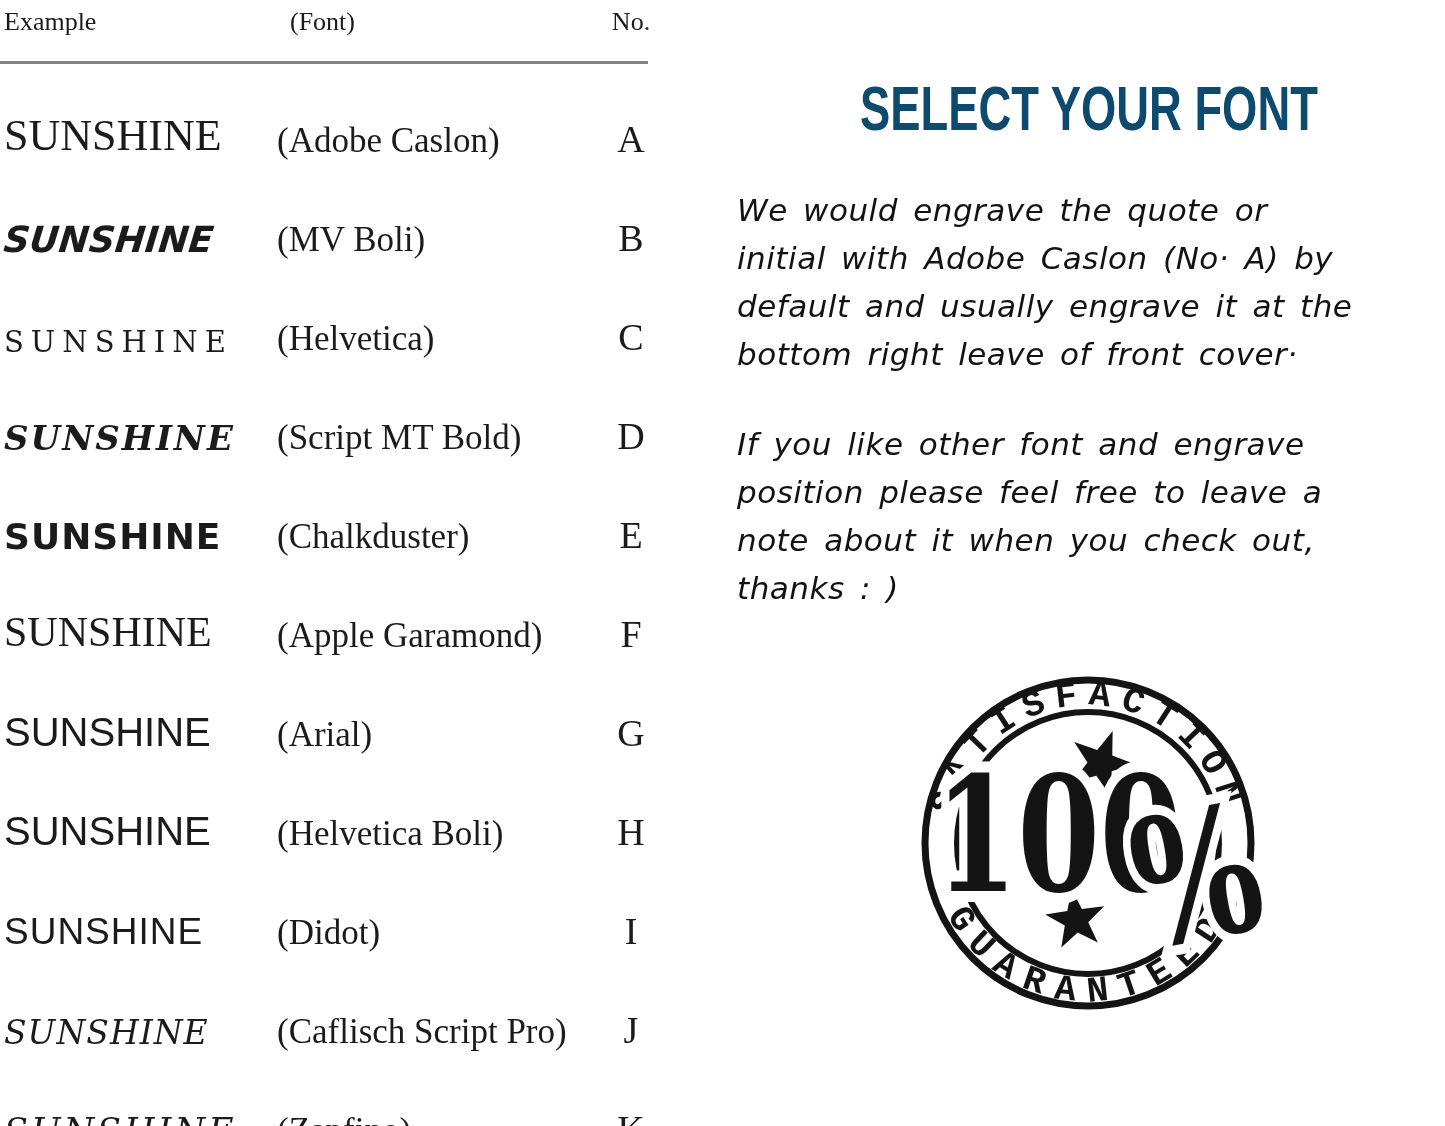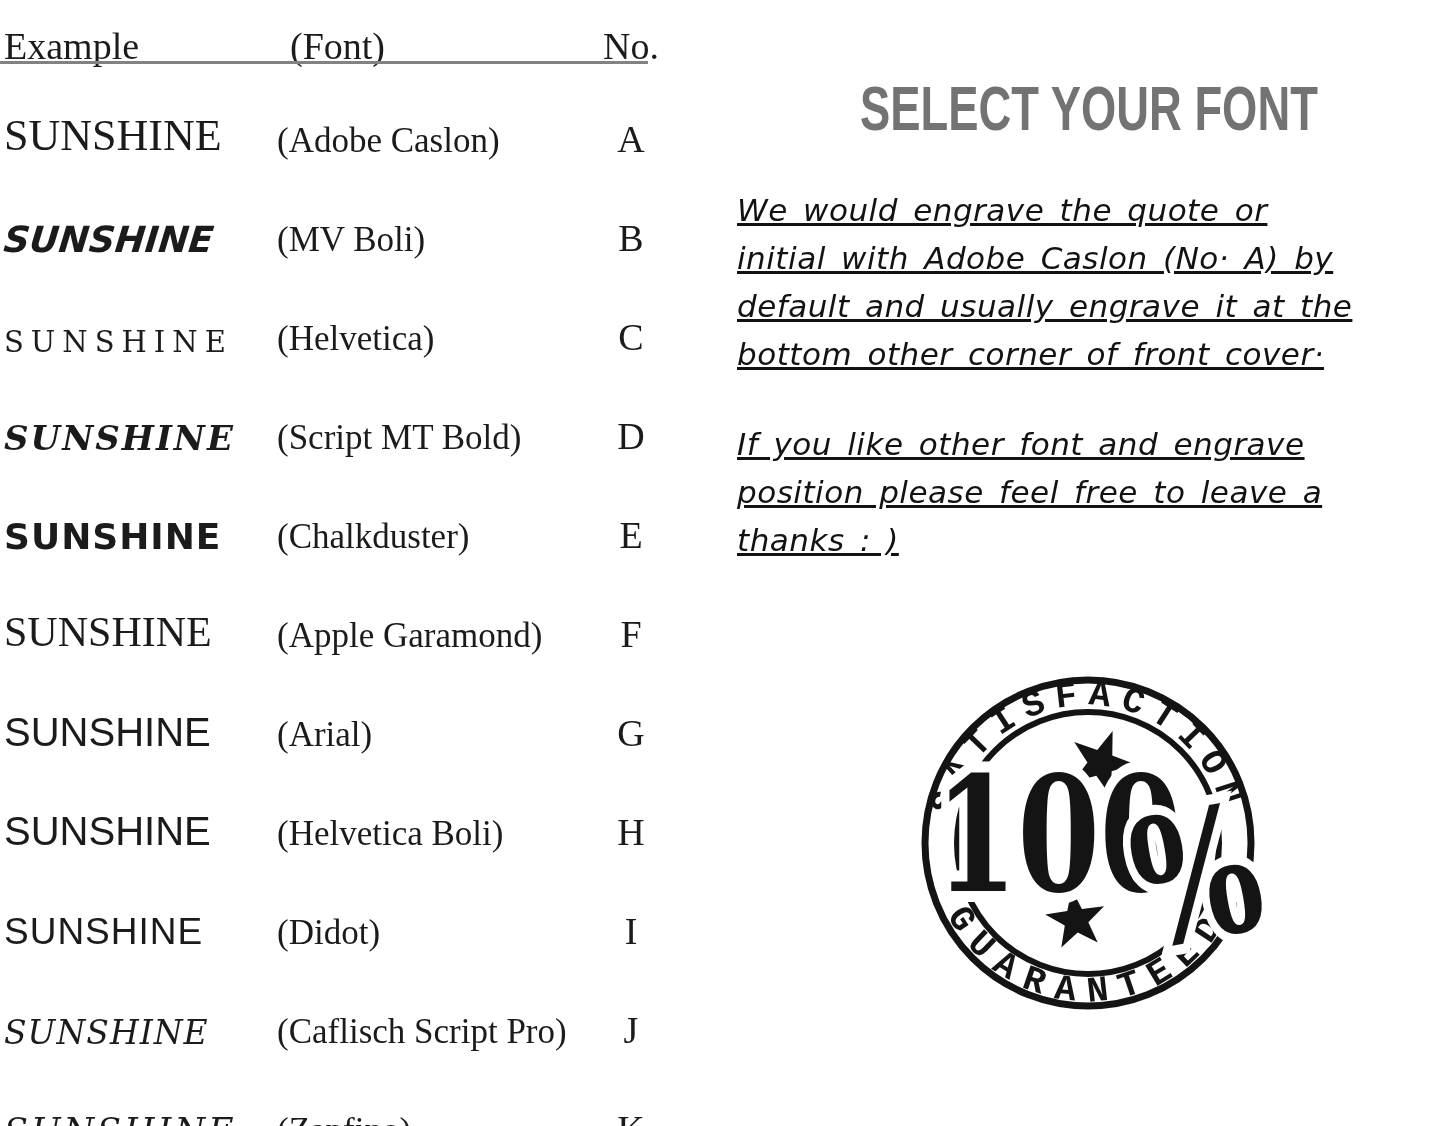"Example" .head { font-size: 38px -> 26px; margin-top: 24px -> none }
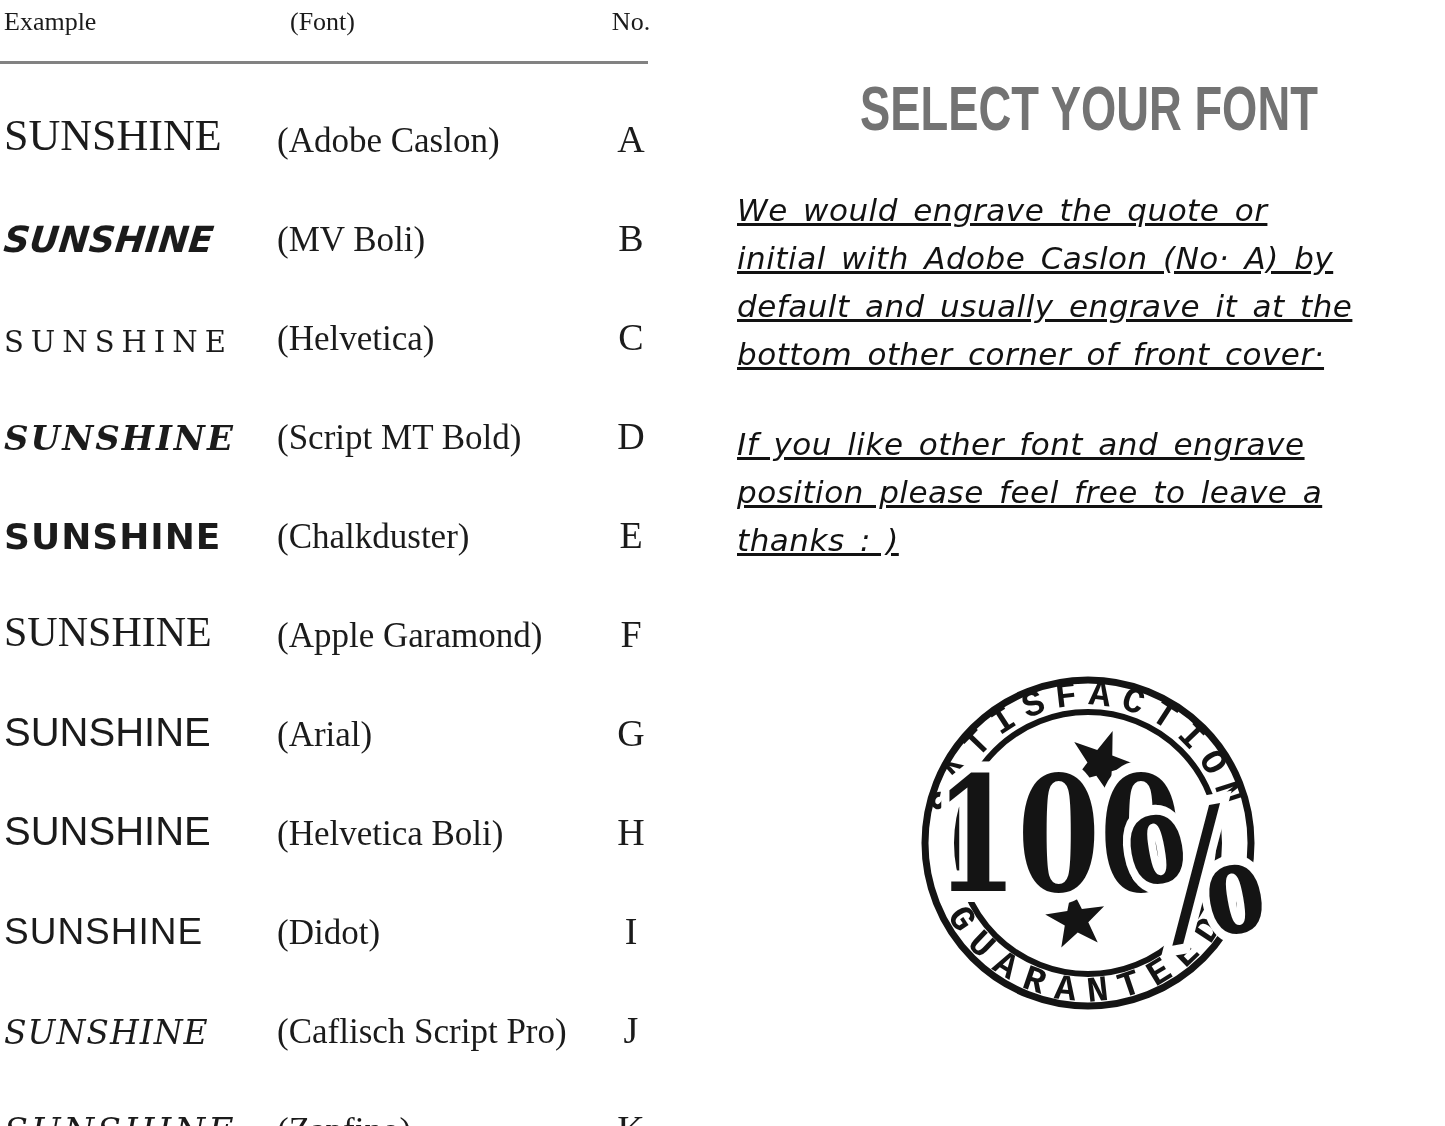"SELECT YOUR FONT" .panel-title { color: #737373 -> #0c4a6e }
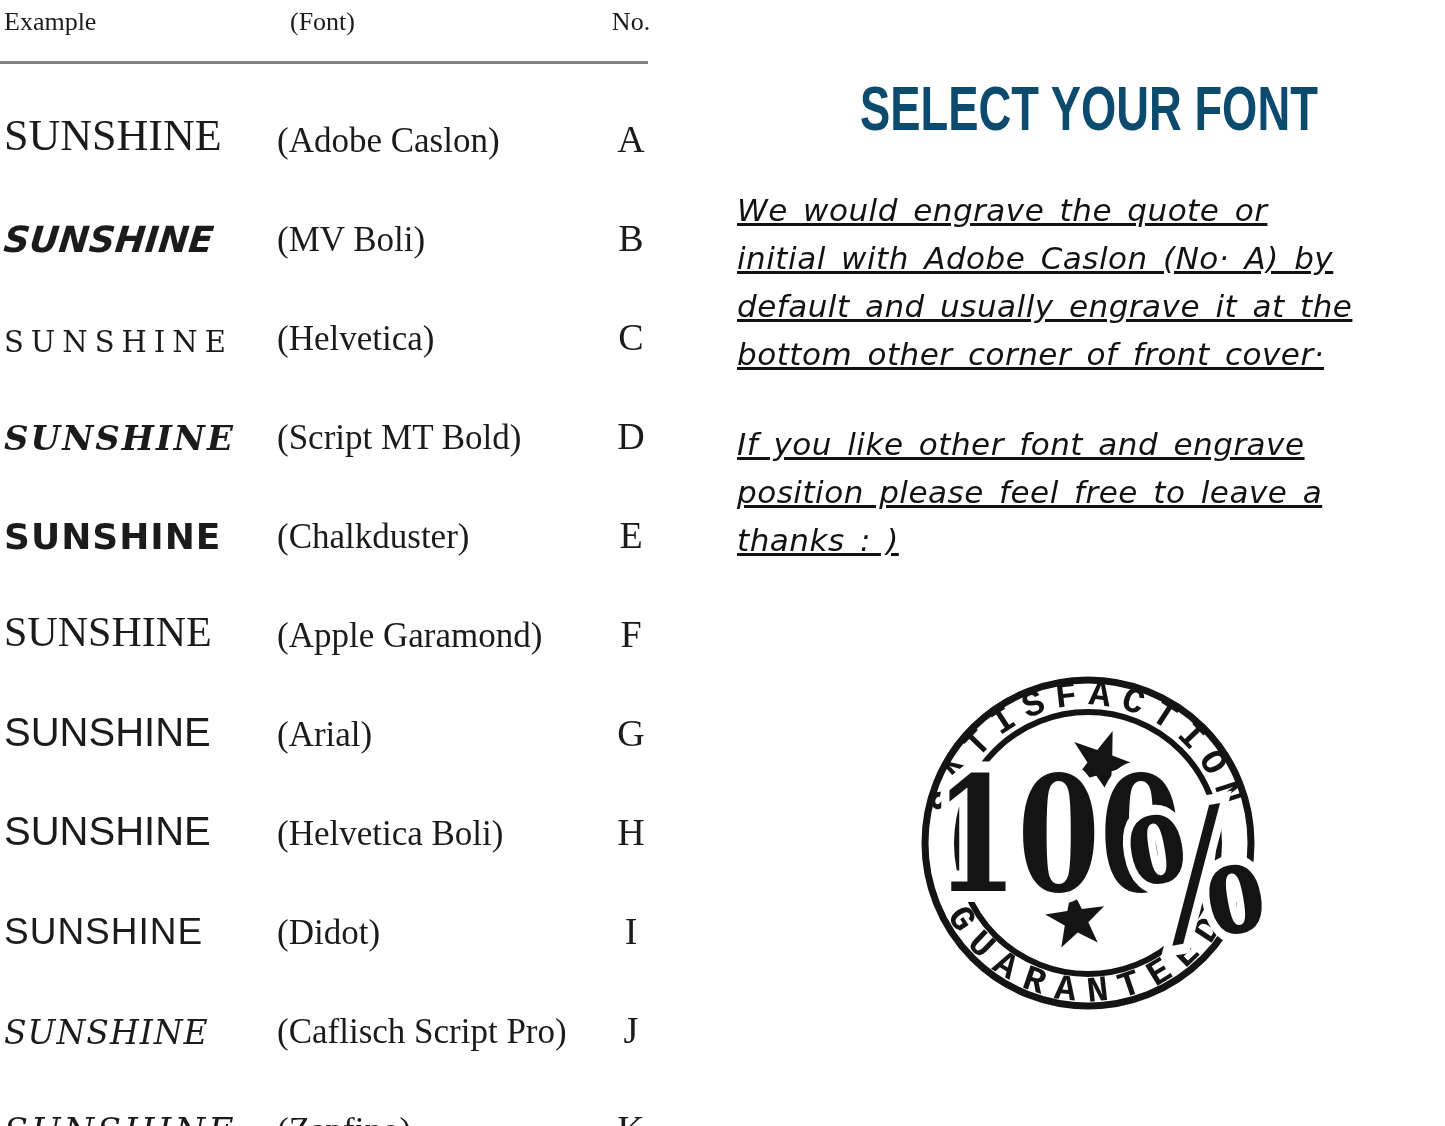"We would engrave the quote" .hand-para { text-decoration: underline -> none }
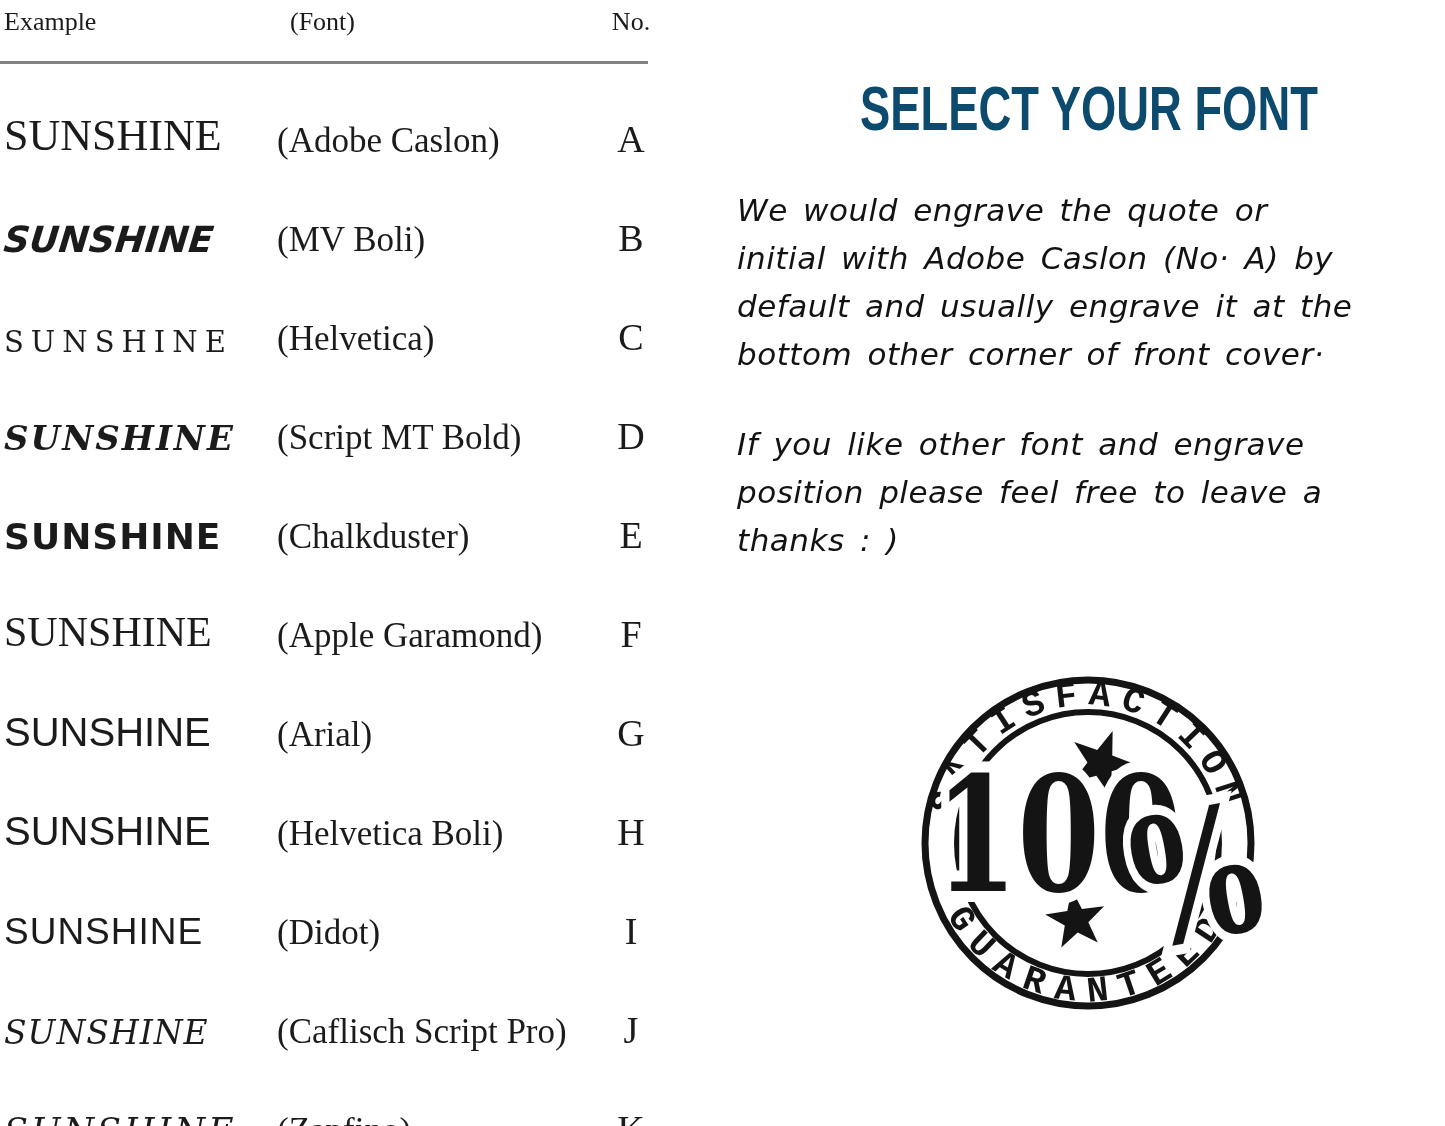"bottom other corner of front" div { text: other corner -> right leave }
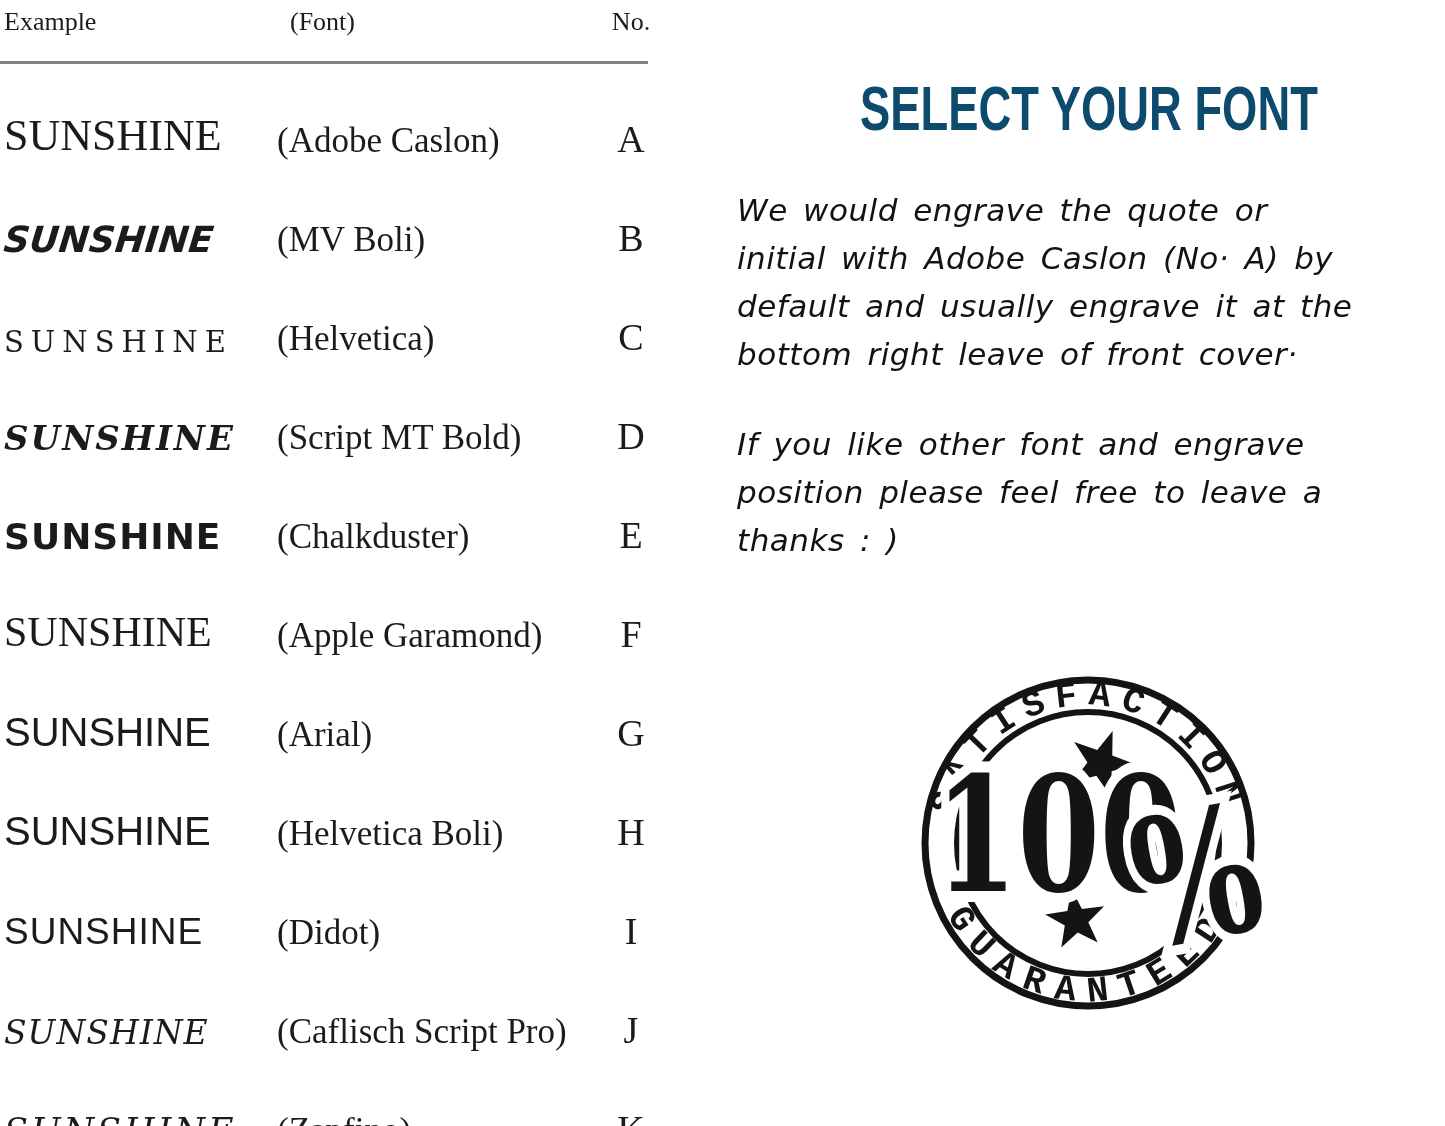"note about it when you" div { html: none -> <div>note about it when you check out,</div> }
